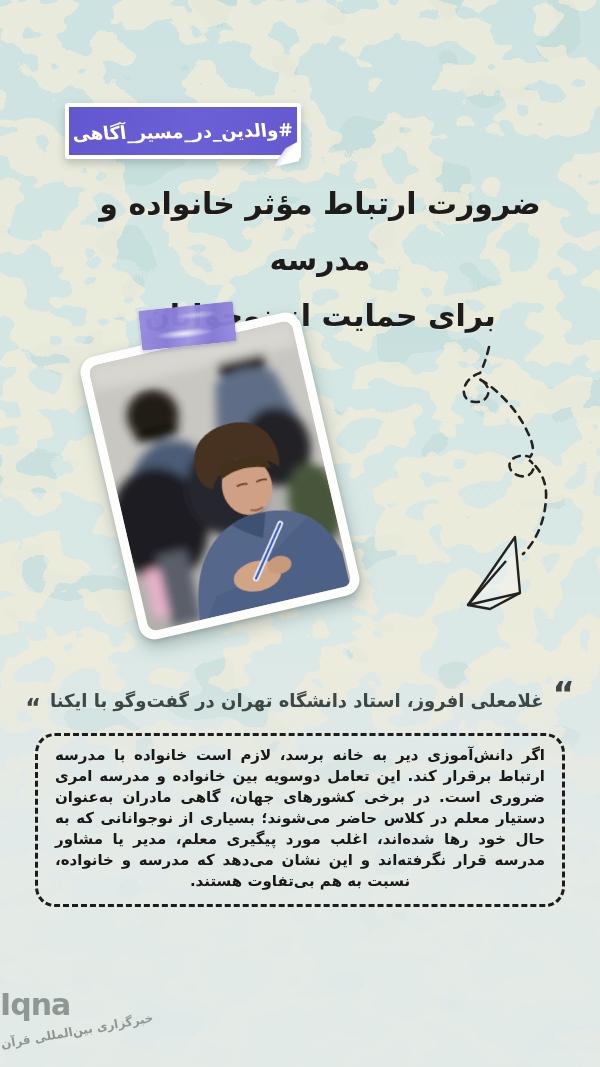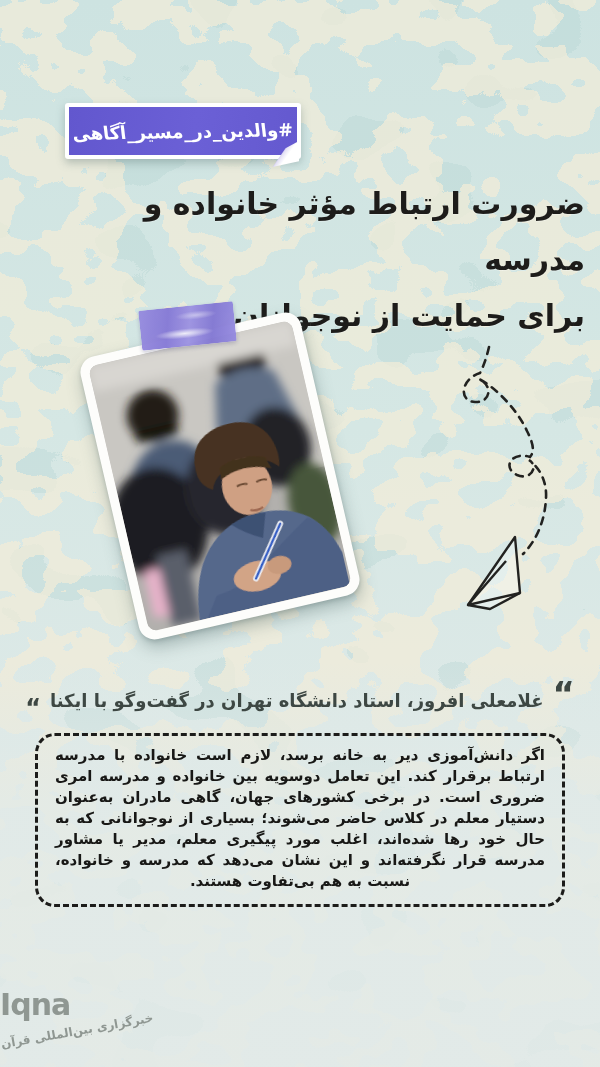"ضرورت ارتباط مؤثر خانواده و" .headline { text-align: none -> center }
